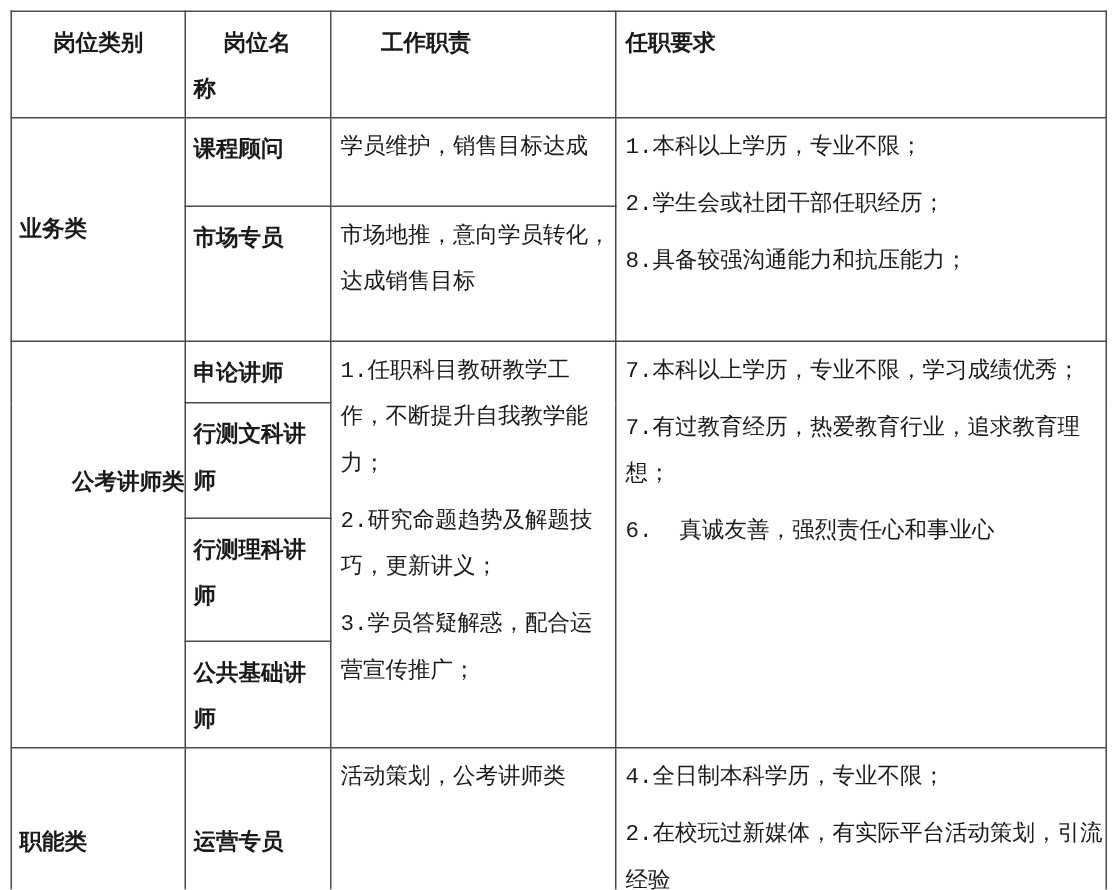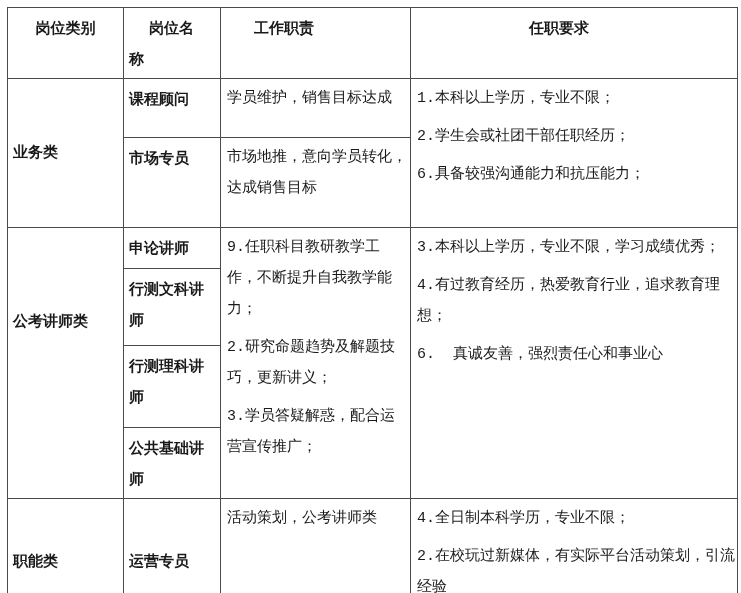"任职要求" th.h-reqs { text-align: center -> left }
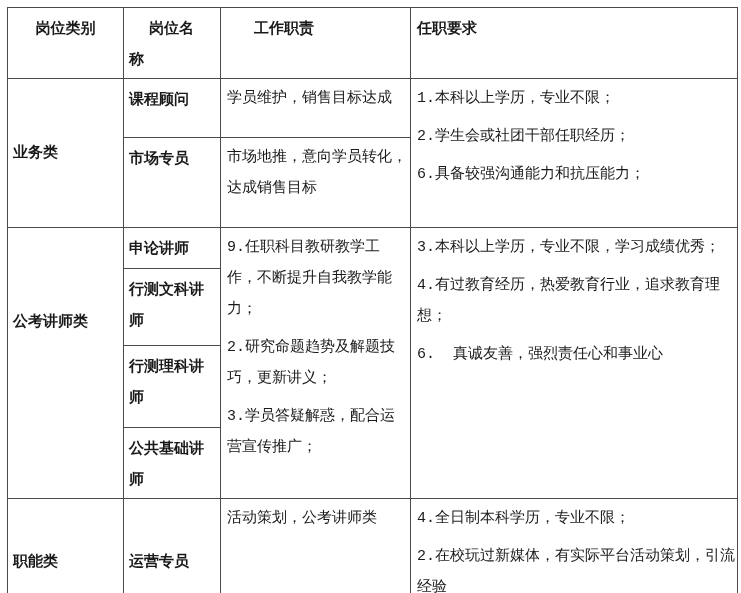"6.具备较强沟通能力和抗压能力；" p { text: 6 -> 8 }
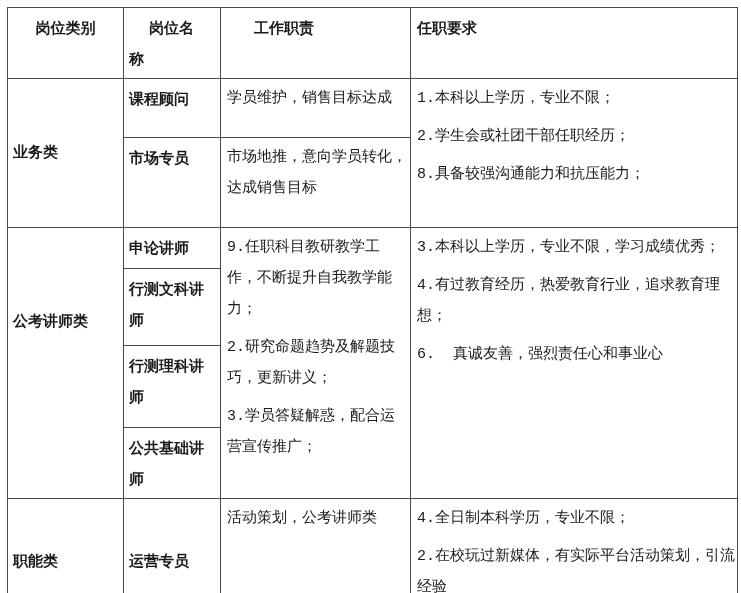"9.任职科目教研教学工作，不断提升自我教学能力；" p { text: 9 -> 1 }
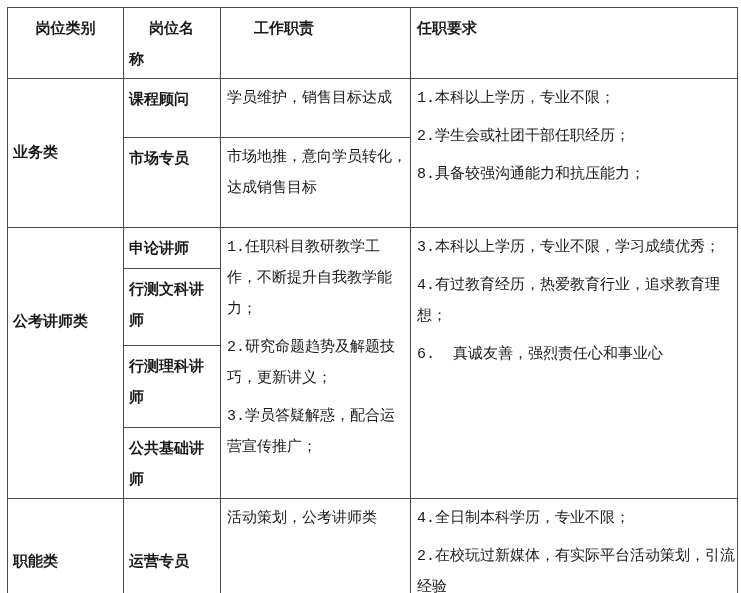"3.本科以上学历，专业不限，学习成绩优秀；" p { text: 3 -> 7 }
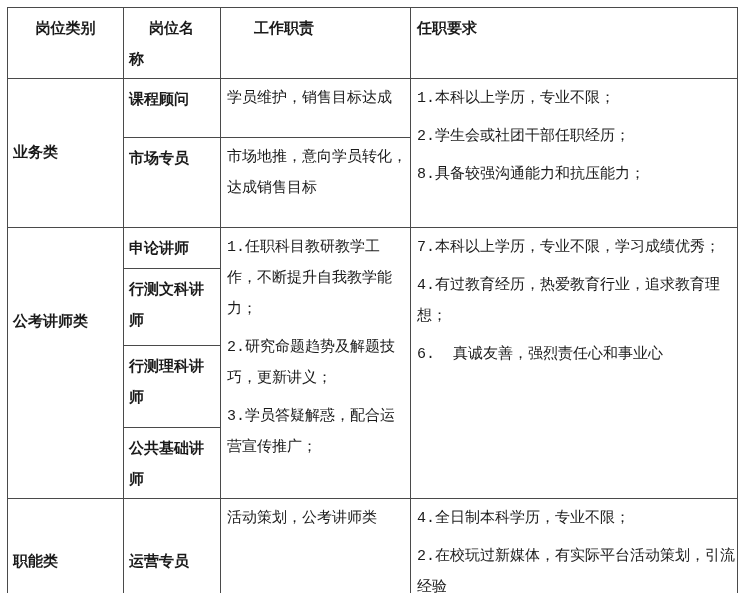"4.有过教育经历，热爱教育行业，追求教育理想；" p { text: 4 -> 7 }
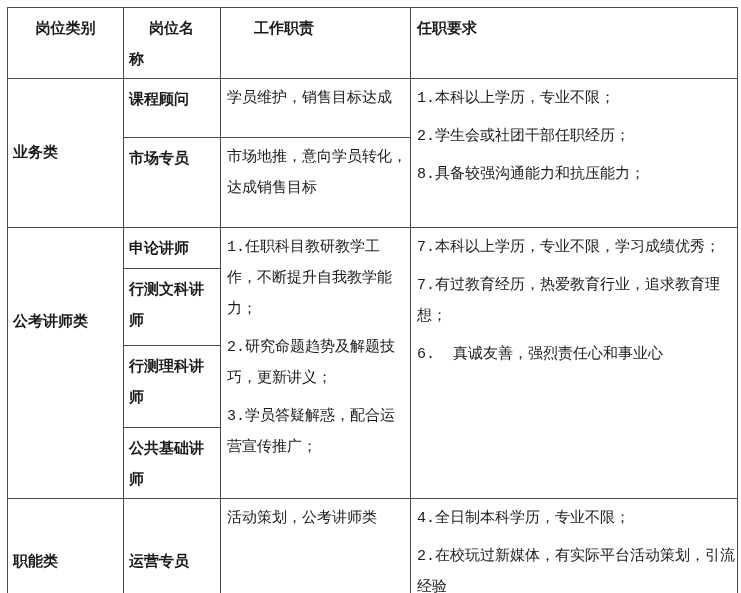"公考讲师类" td.cat-offset { text-align: none -> right }
